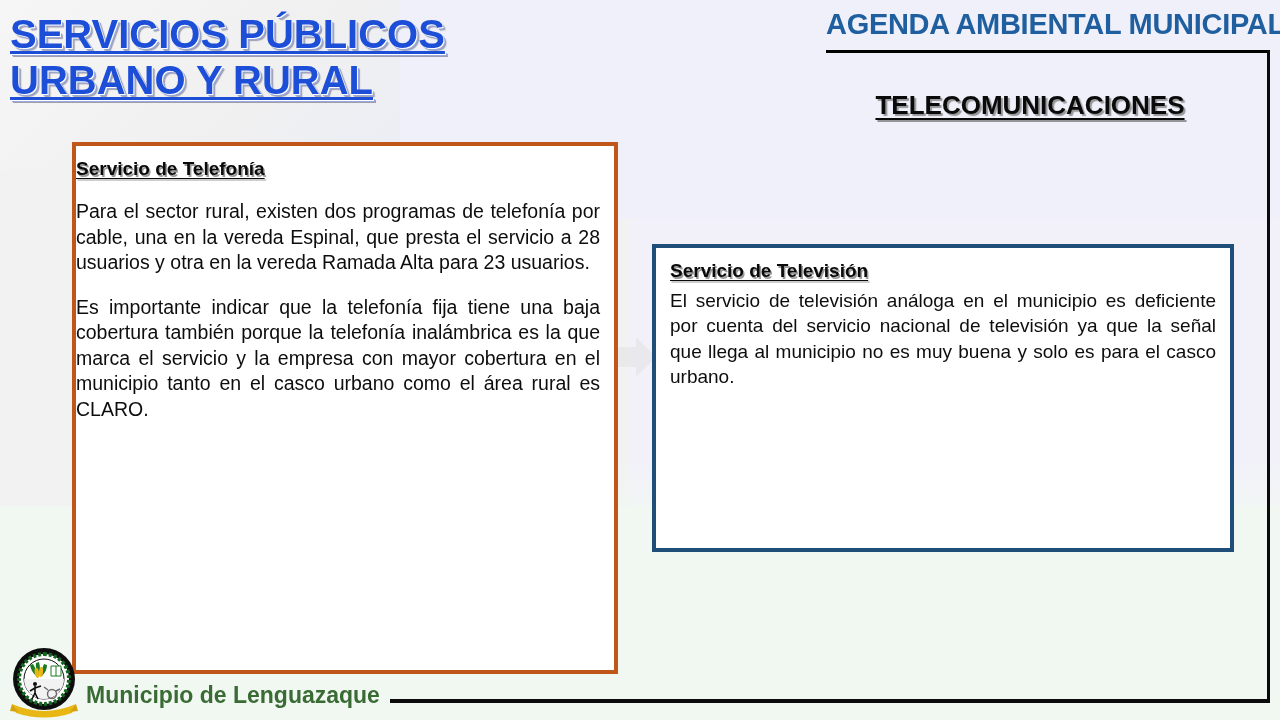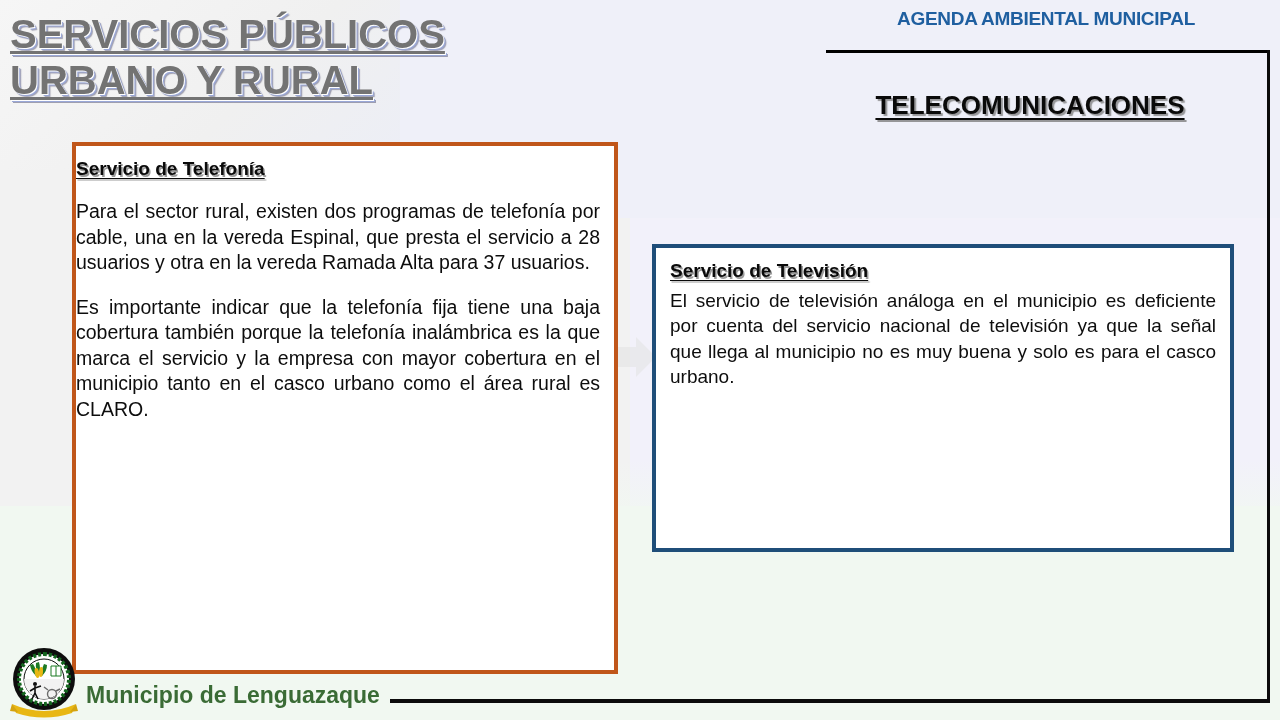"SERVICIOS PÚBLICOS" .slide-title .line { color: #737373 -> #1d4ed8 }
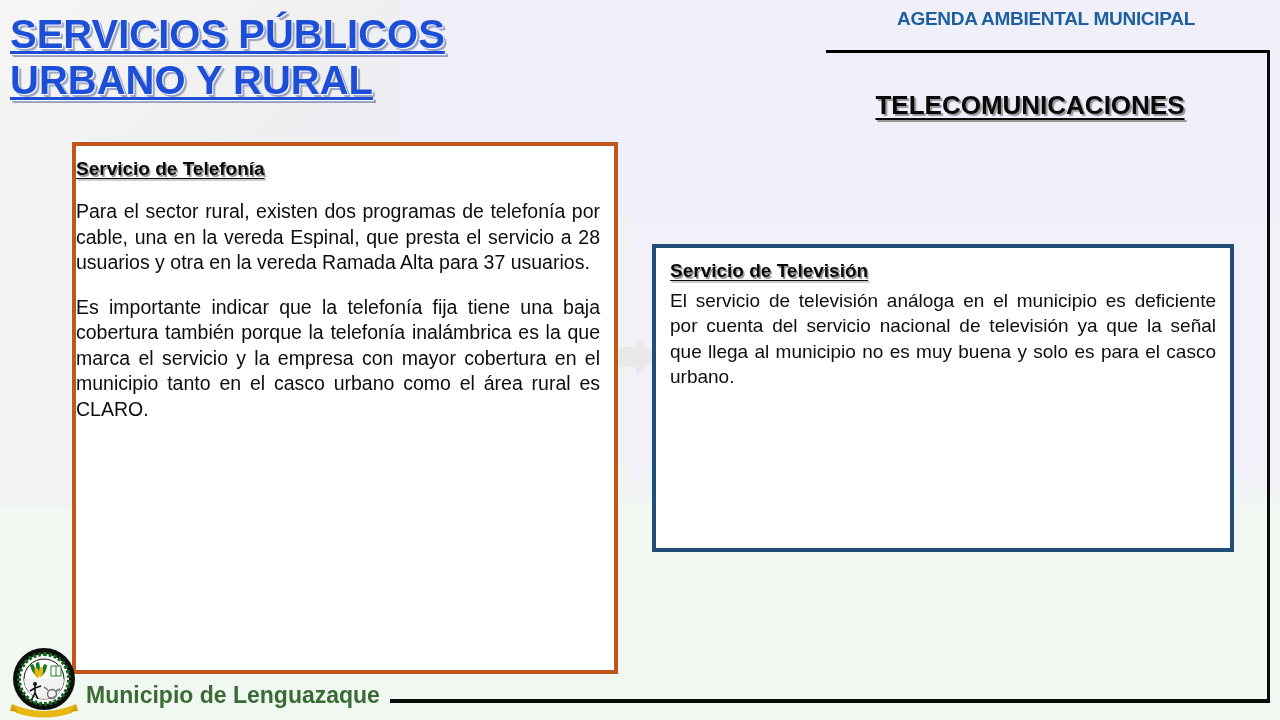"AGENDA AMBIENTAL MUNICIPAL" .agenda-title { font-size: 19px -> 29px }
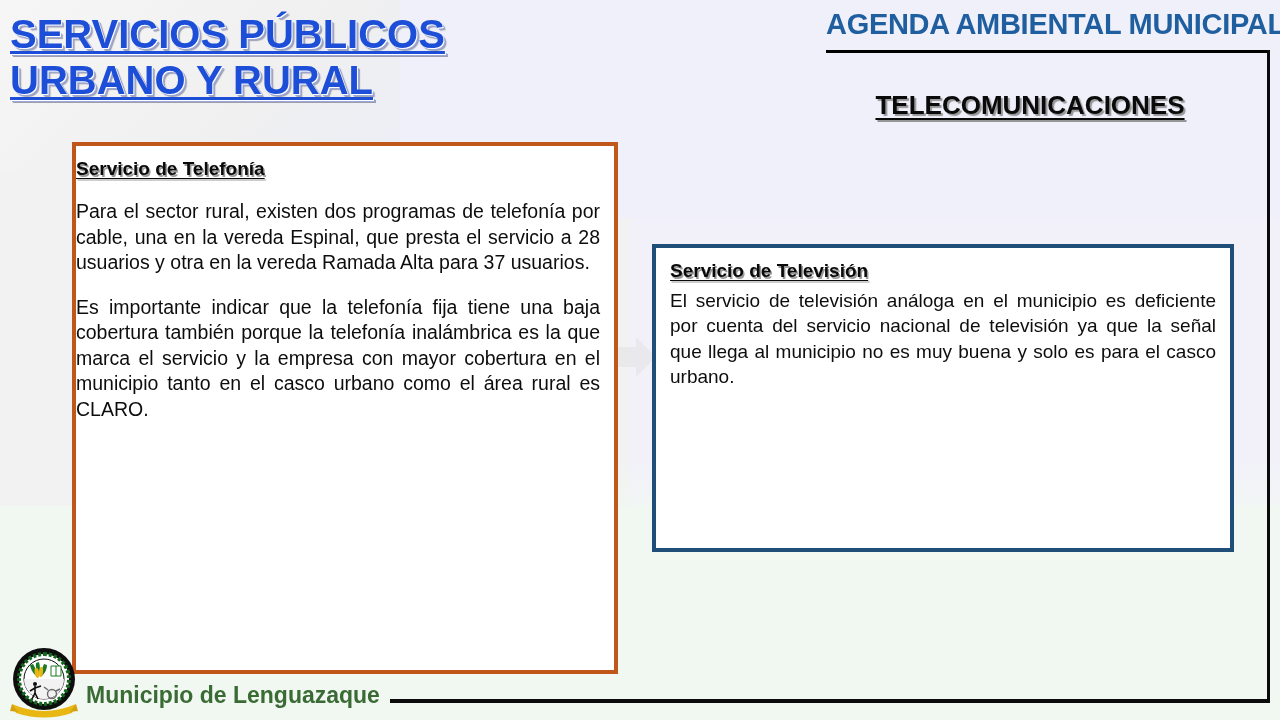"Para el sector rural, existen" p.spacer-before { text: 37 -> 23 }
